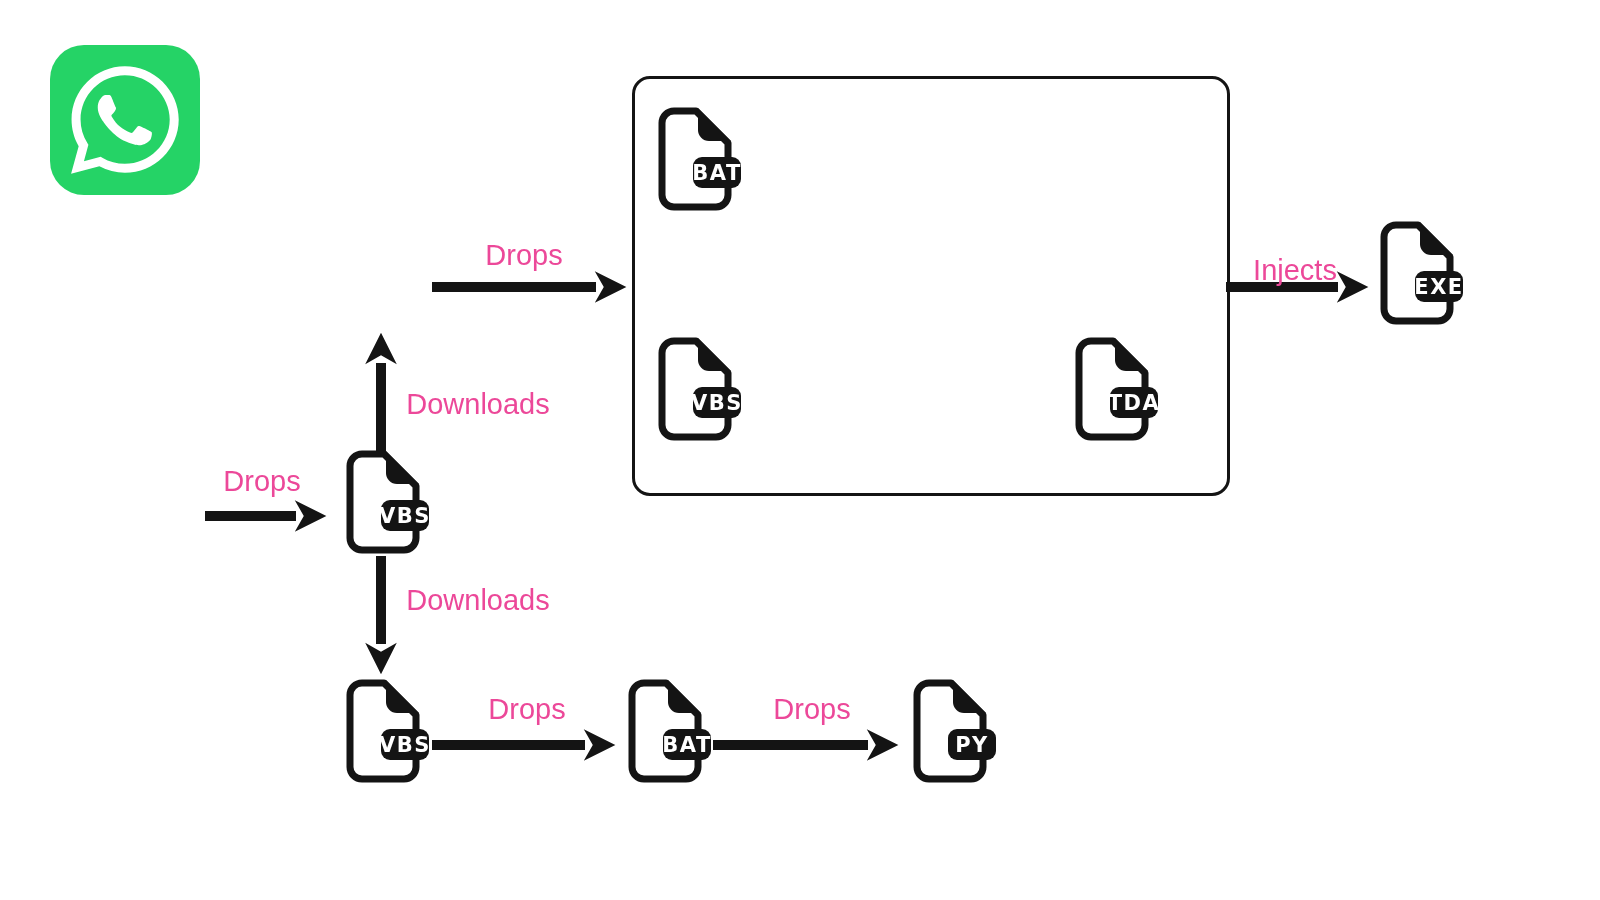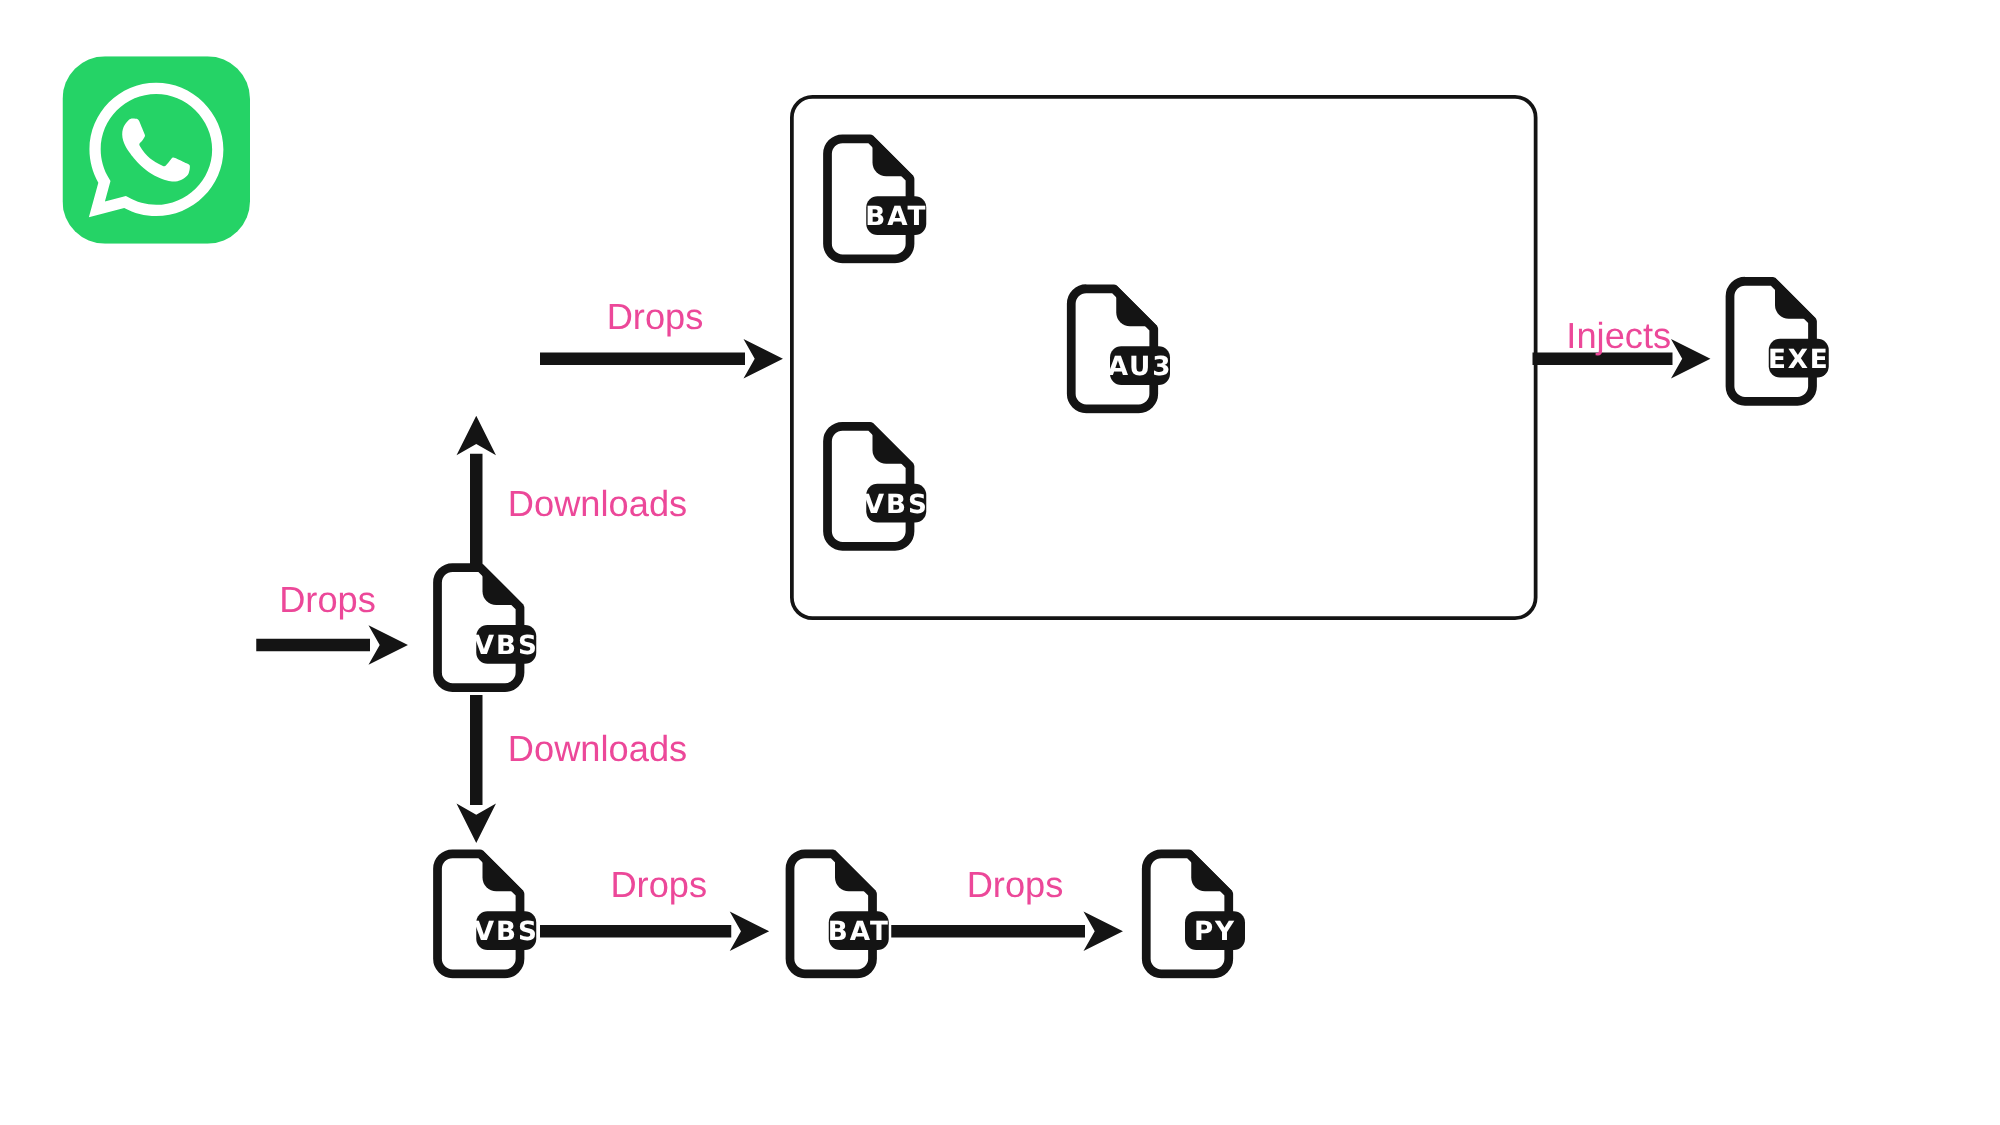"AU3" div.node { html: <div> <svg> <use></use> </svg> <div>AU3</div> </div> -> none }
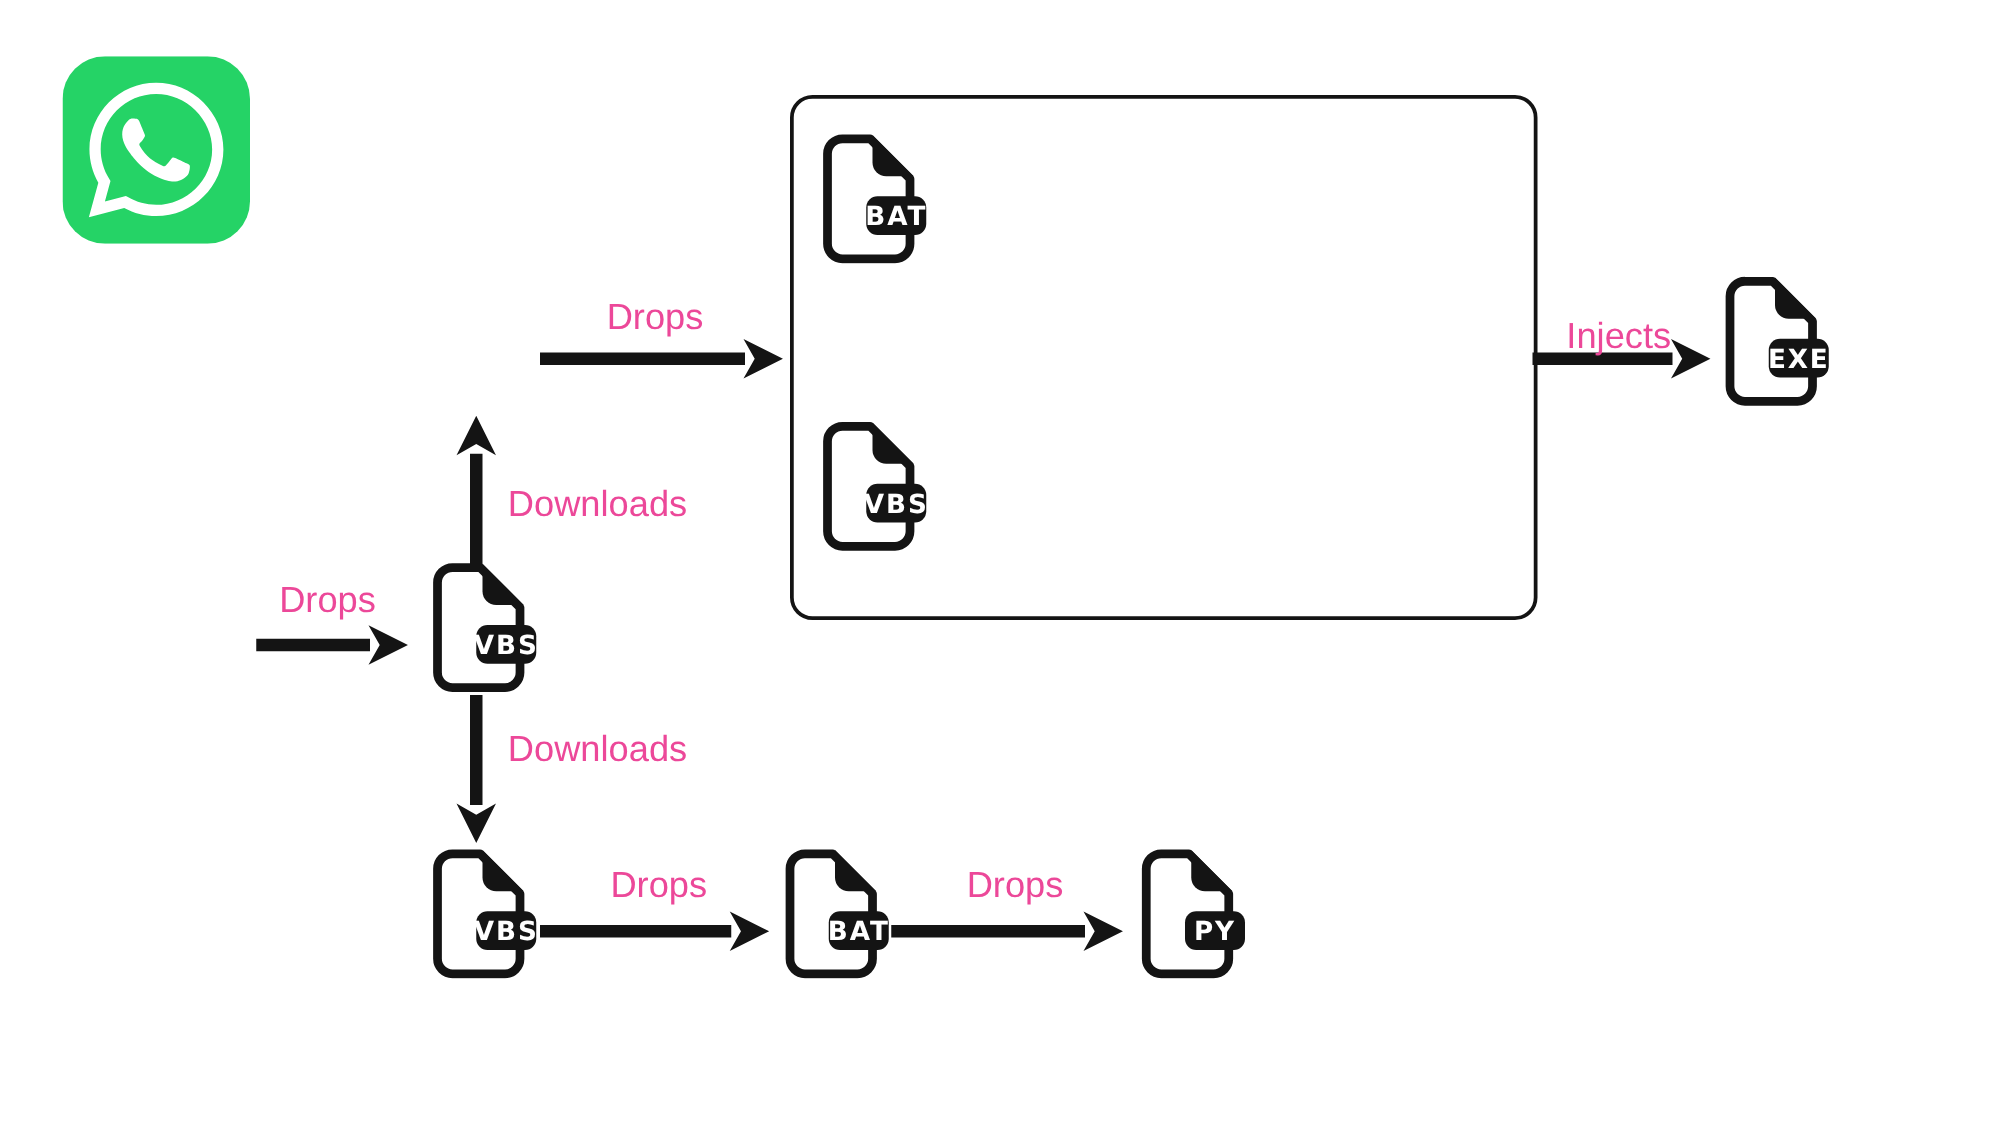"TDA" div.node { html: none -> <div> <svg> <use></use> </svg> <div>TDA</div> </div> }
